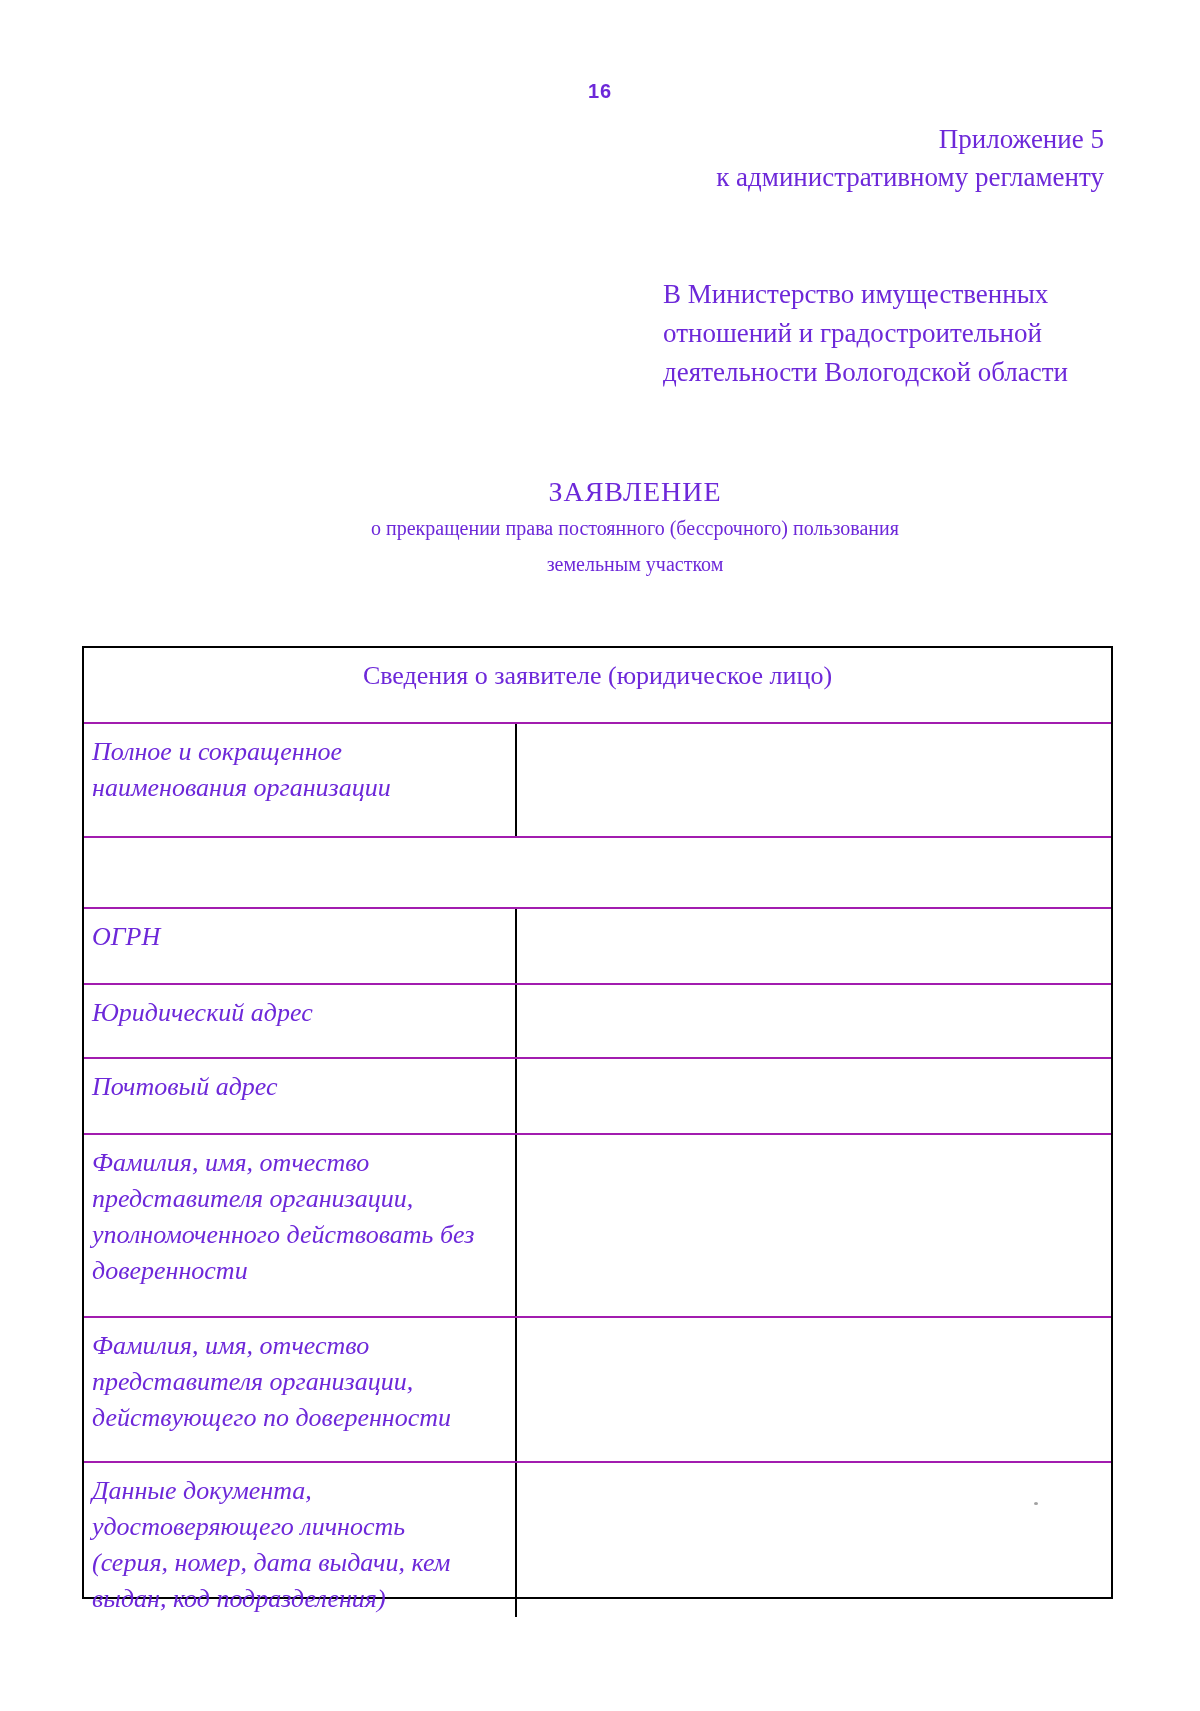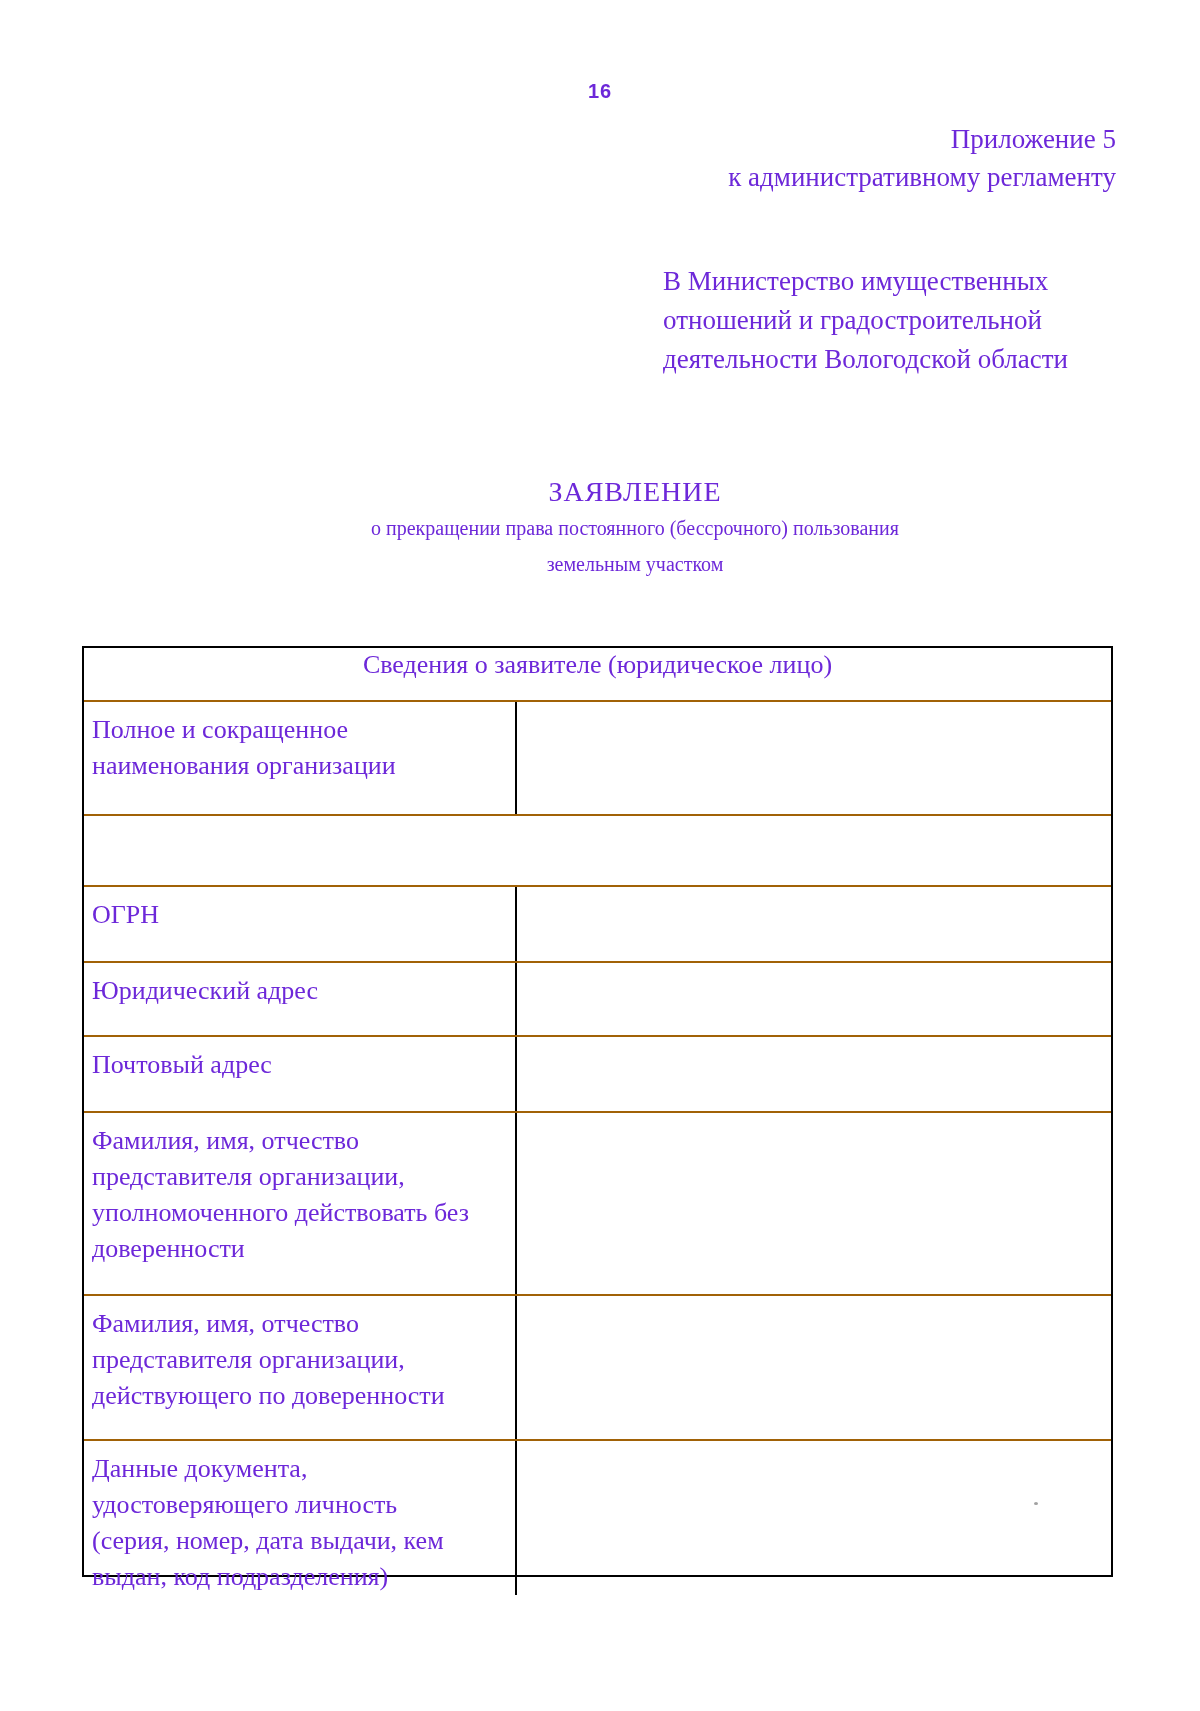"Приложение 5" .appendix-block { right: 84px -> 96px }
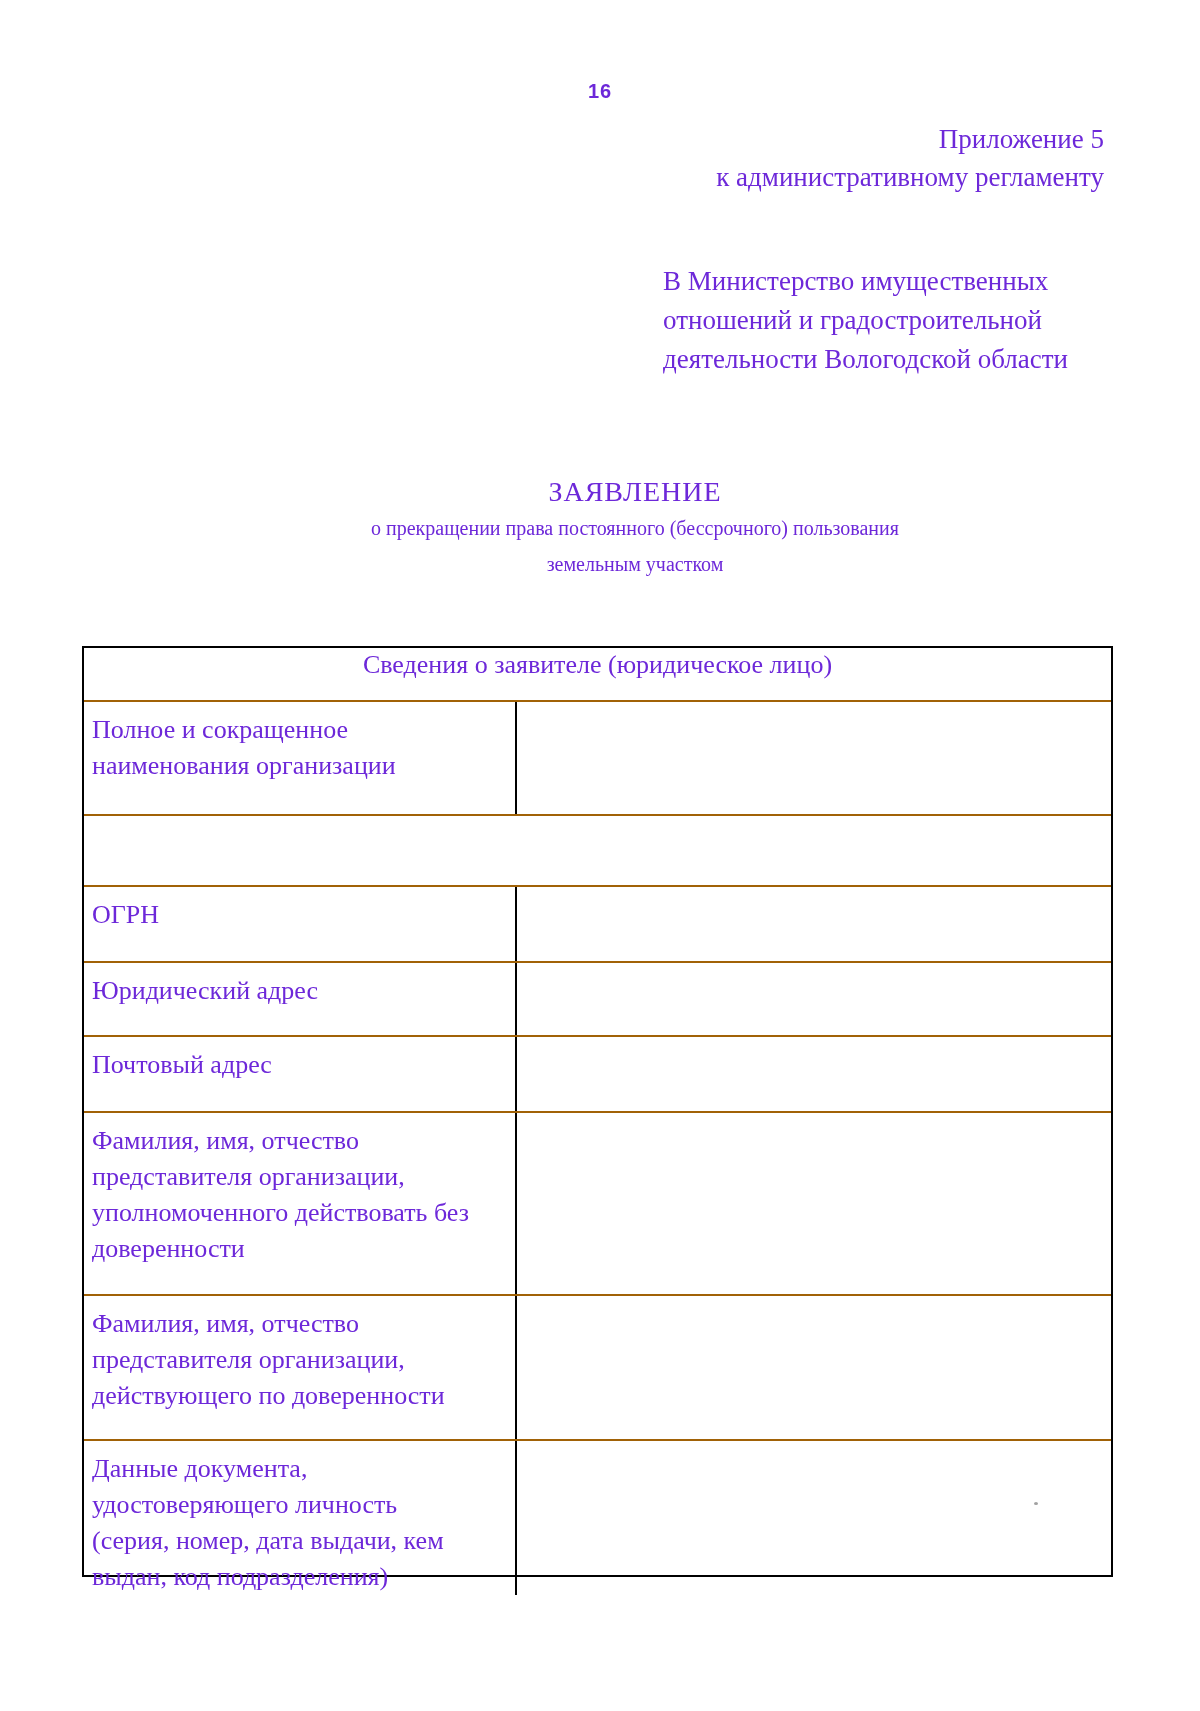"В Министерство имущественных" .addressee-block { top: 262px -> 275px }
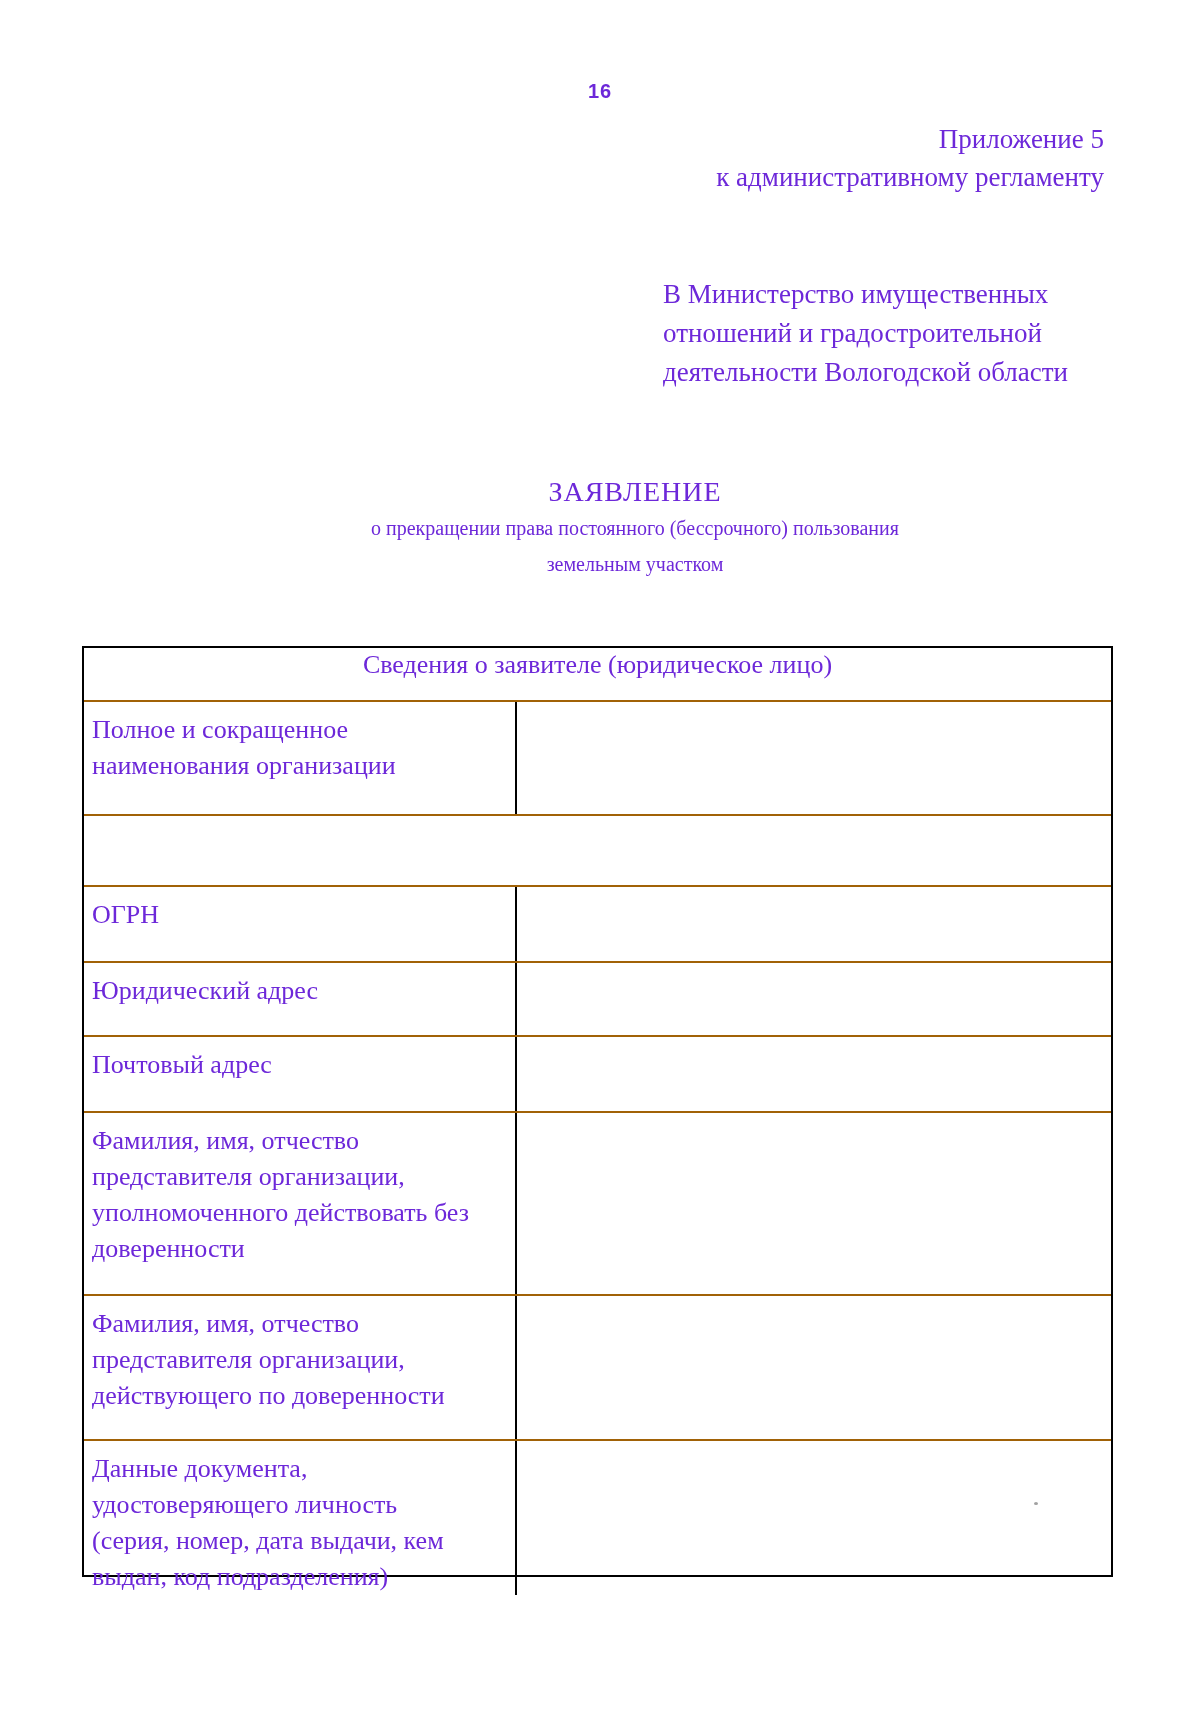"Сведения о заявителе (юридическое лицо)" .thead { height: 52px -> 74px }
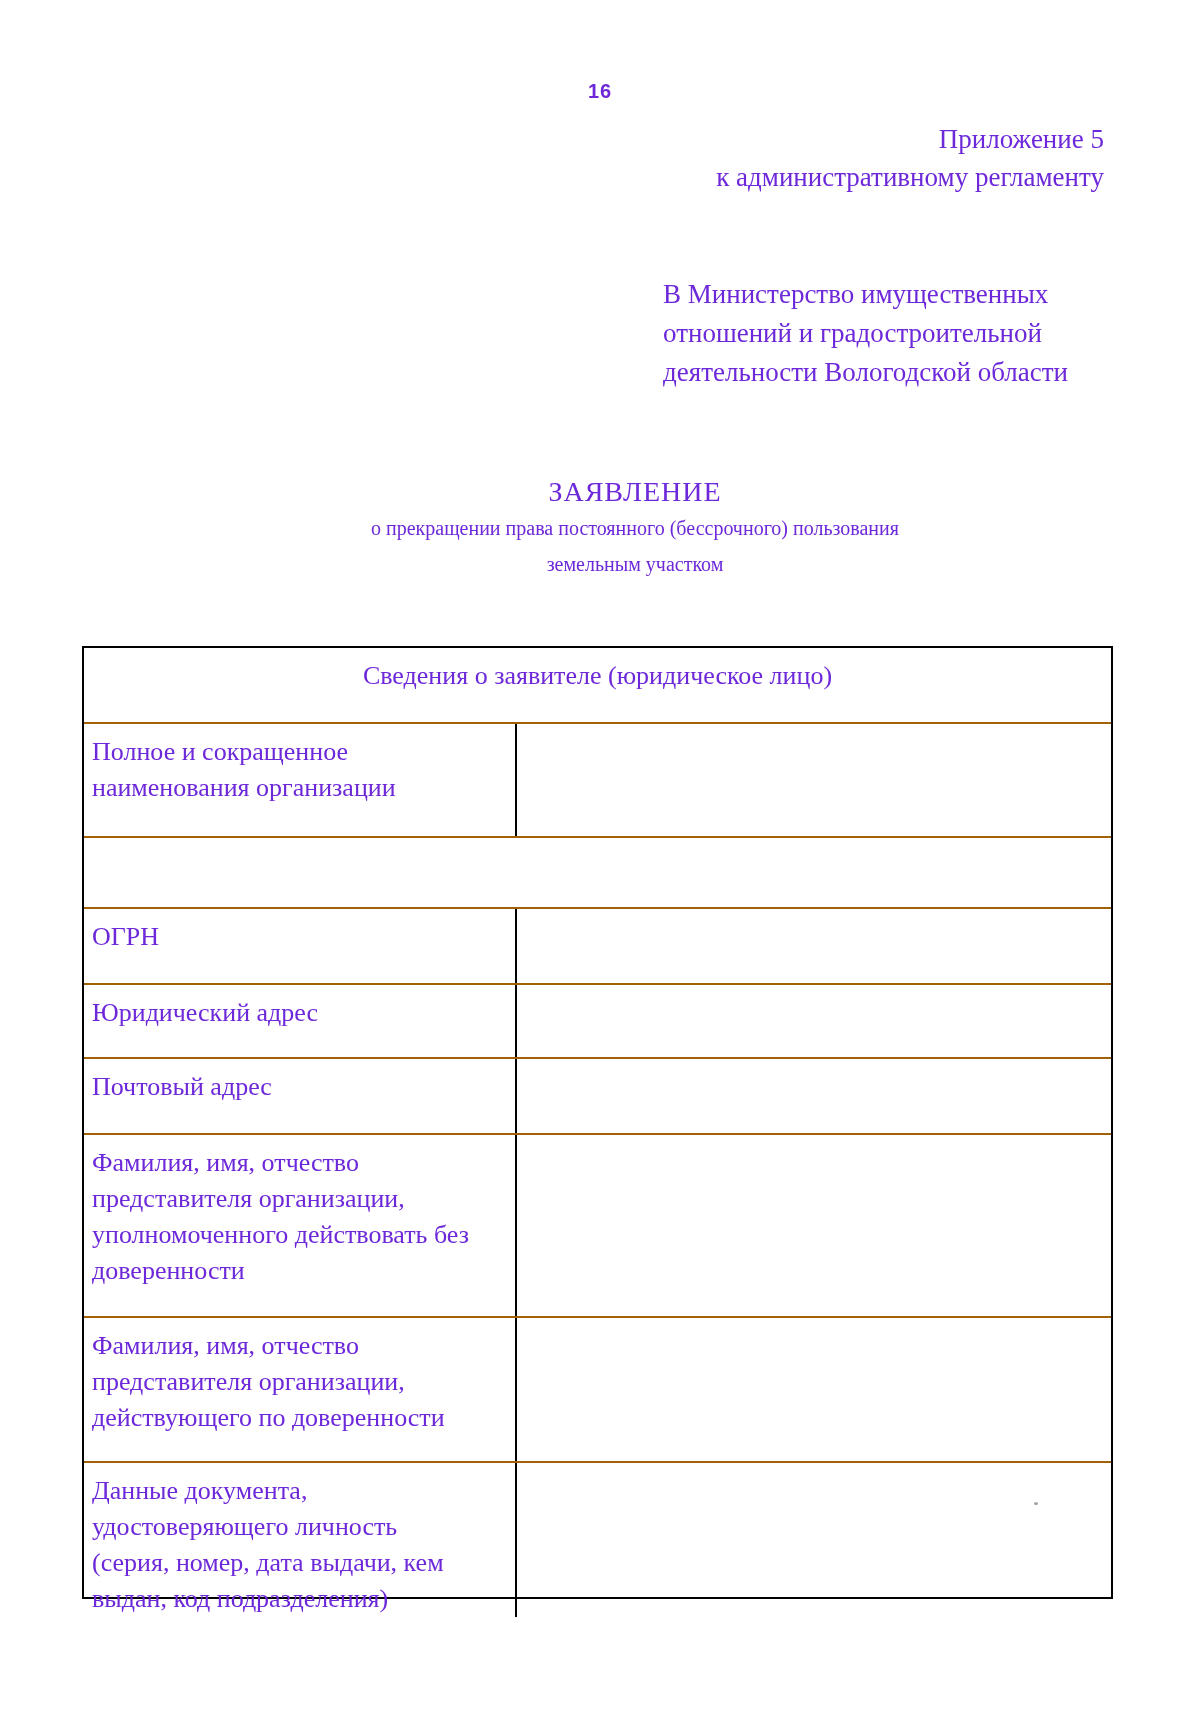"Полное и сокращенное" .trow { border-top: 2px solid #a16207 -> 2px solid #a21caf; font-style: none -> italic }
